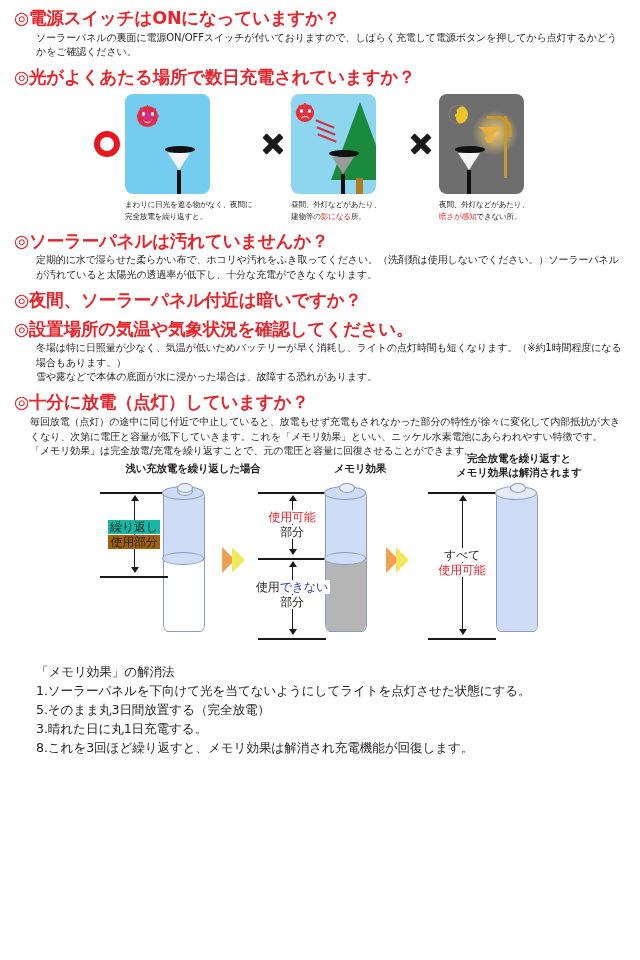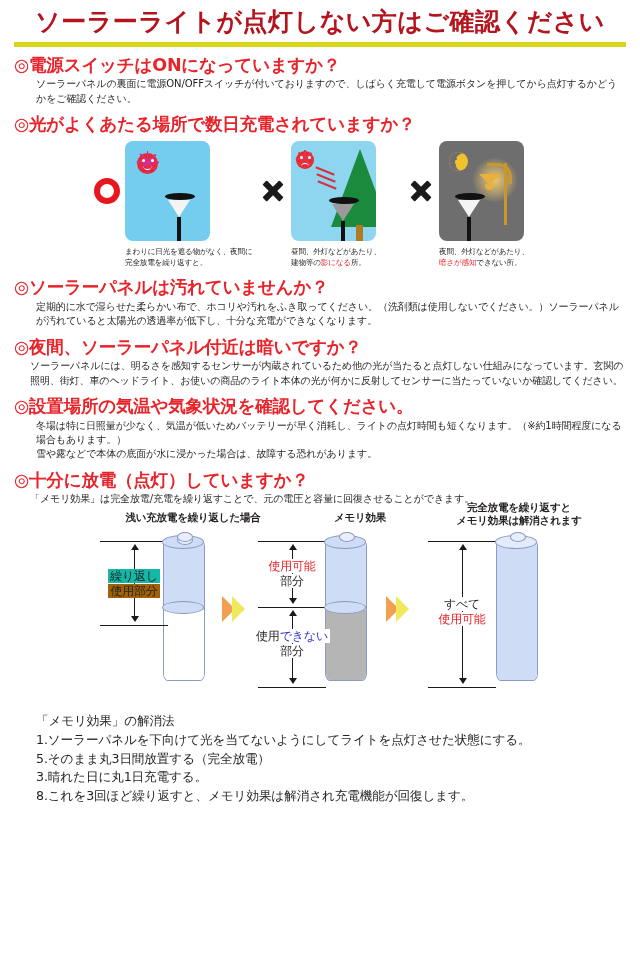"ソーラーライトが点灯しない方はご確認ください" div.title-wrap { html: <div> <div>ソーラーライトが点灯しない方はご確認ください</div> <div></div> </div> -> none }
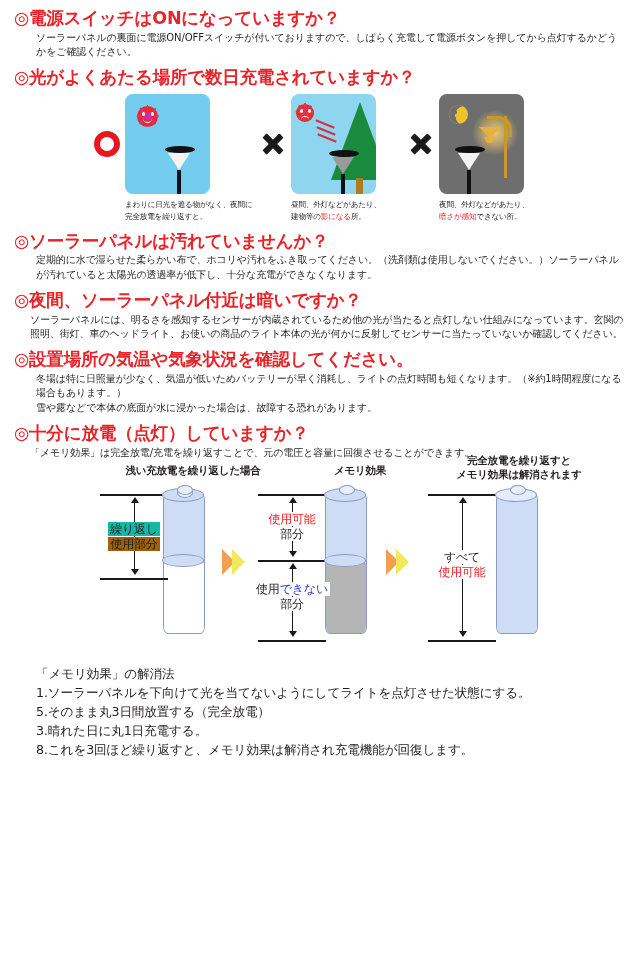"ソーラーパネルには、明るさを感知するセンサーが内蔵されているため他の光が当たると" div.para { html: <div>ソーラーパネルには、明るさを感知するセンサーが内蔵されているため他の光が当たると点灯しない仕組みになっています。玄関の照明、街灯、車のヘッドライト、お使いの商品のライト本体の光が何かに反射してセンサーに当たっていないか確認してください。</div> -> none }
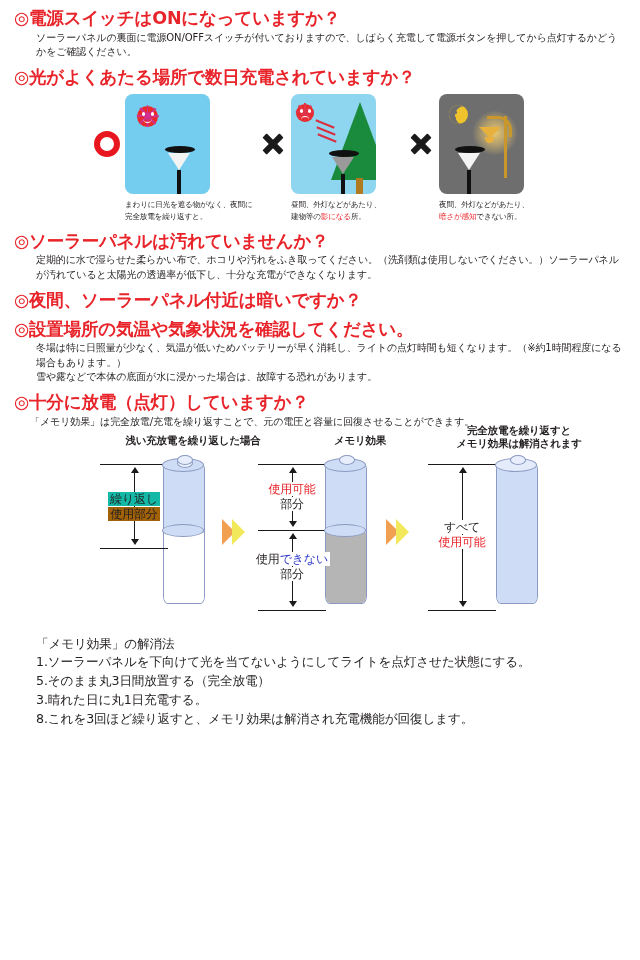"毎回放電（点灯）の途中に同じ付近で中止していると、放電もせず充電もされなかった部" div.para { html: none -> <div>毎回放電（点灯）の途中に同じ付近で中止していると、放電もせず充電もされなかった部分の特性が徐々に変化して内部抵抗が大きくなり、次第に電圧と容量が低下していきます。これを「メモリ効果」といい、ニッケル水素電池にあらわれやすい特徴です。</div> }
